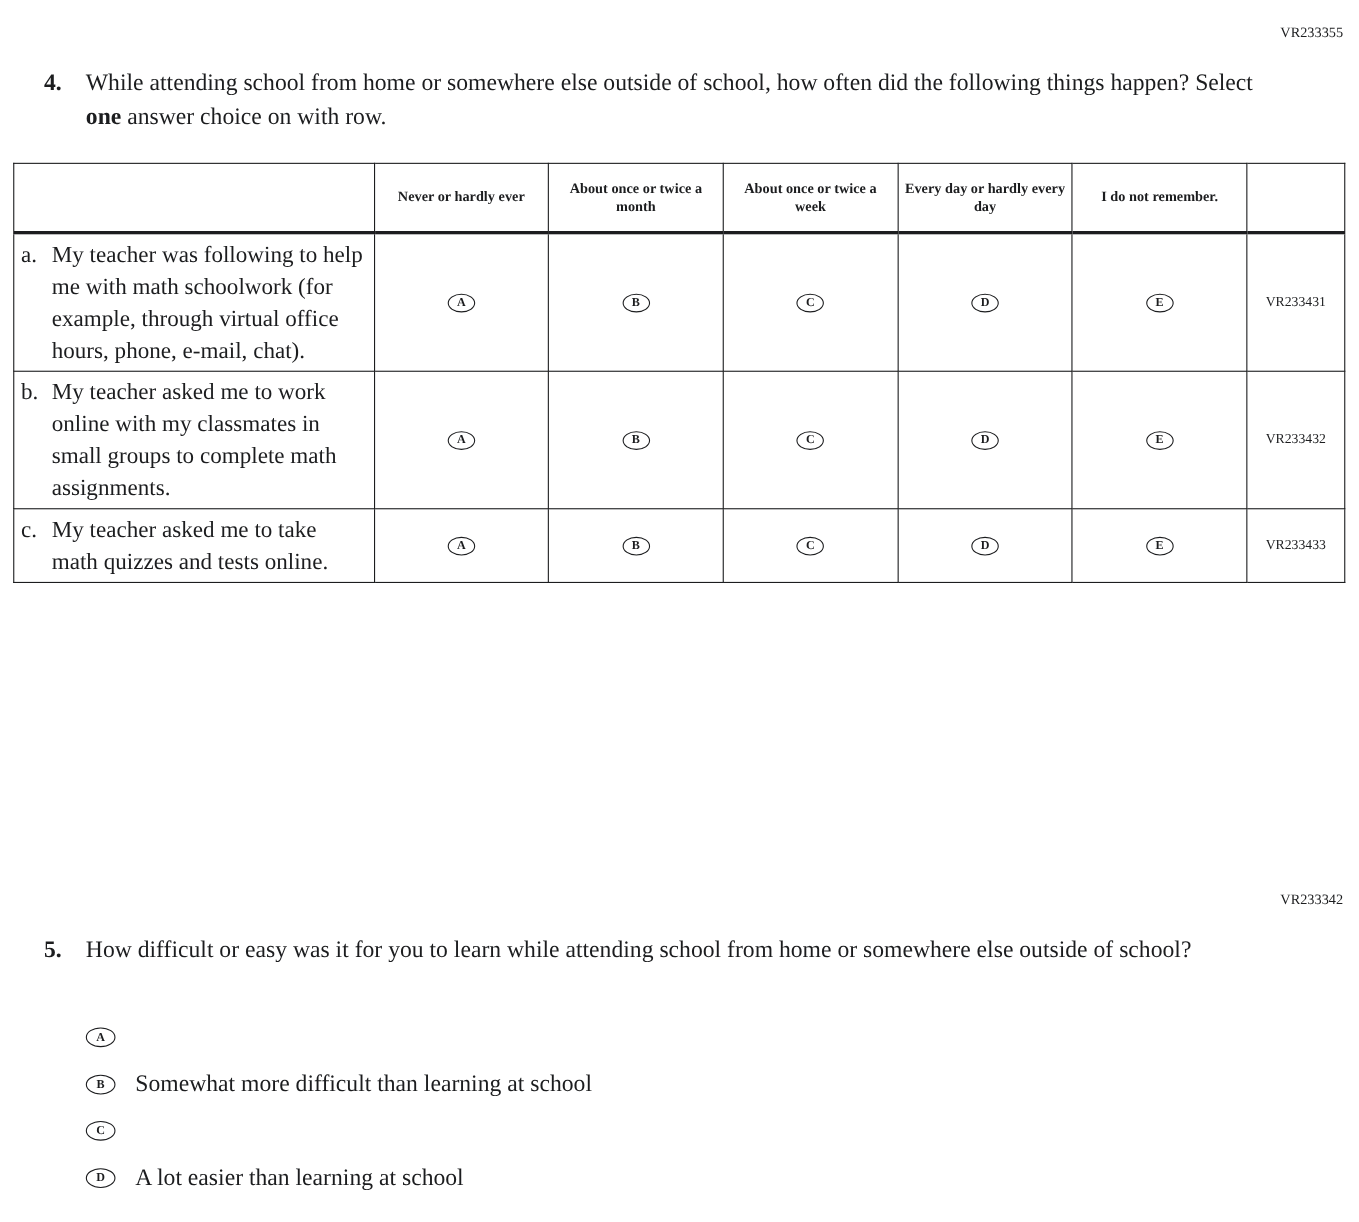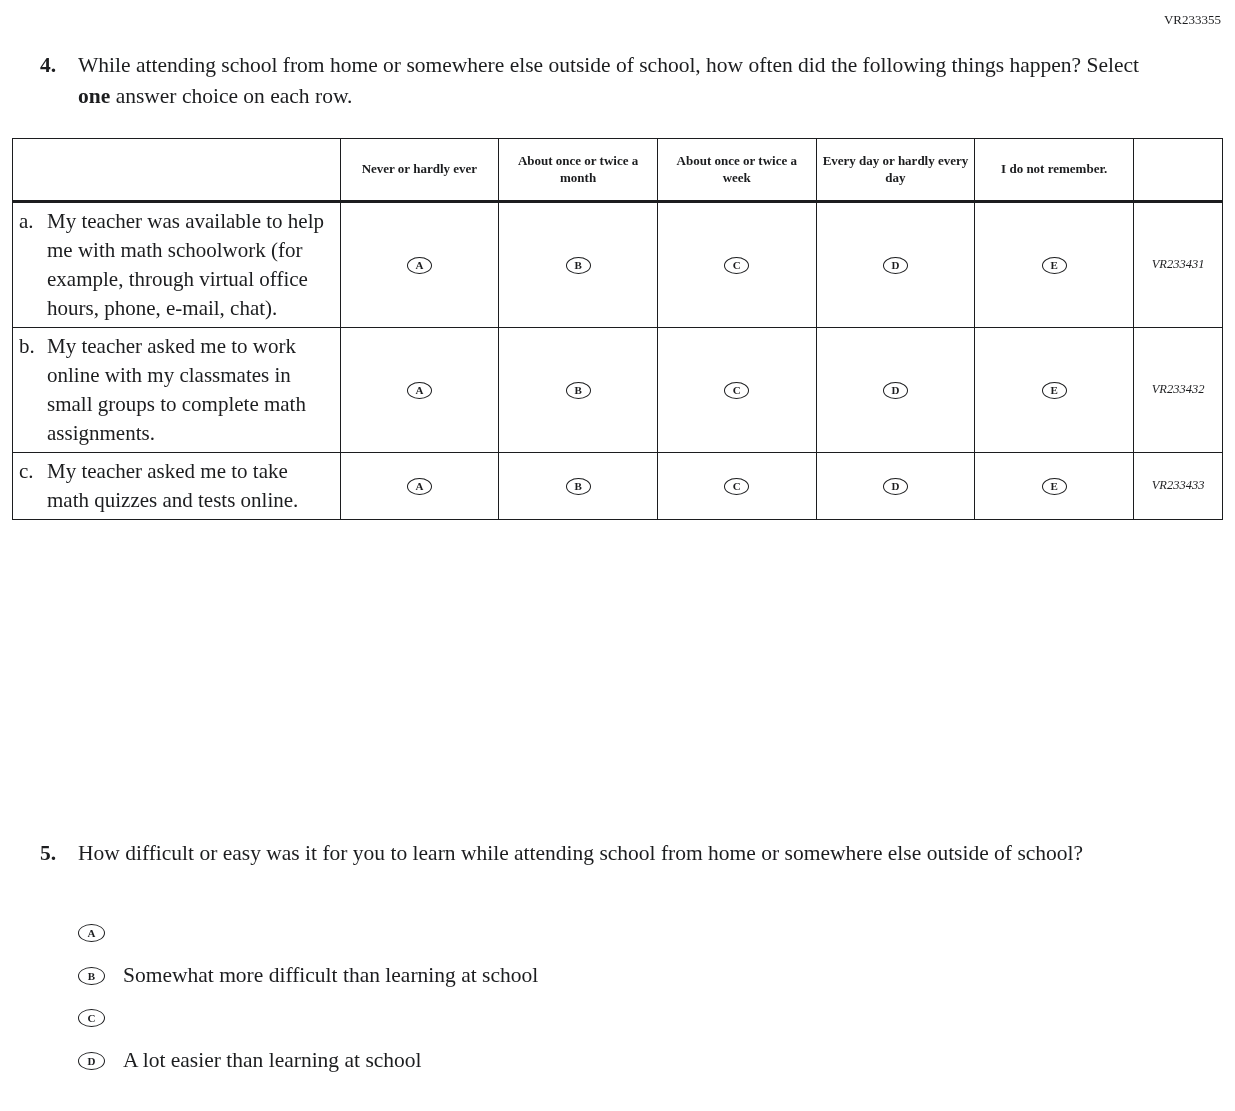"VR233355" .page { margin-top: none -> 10px }
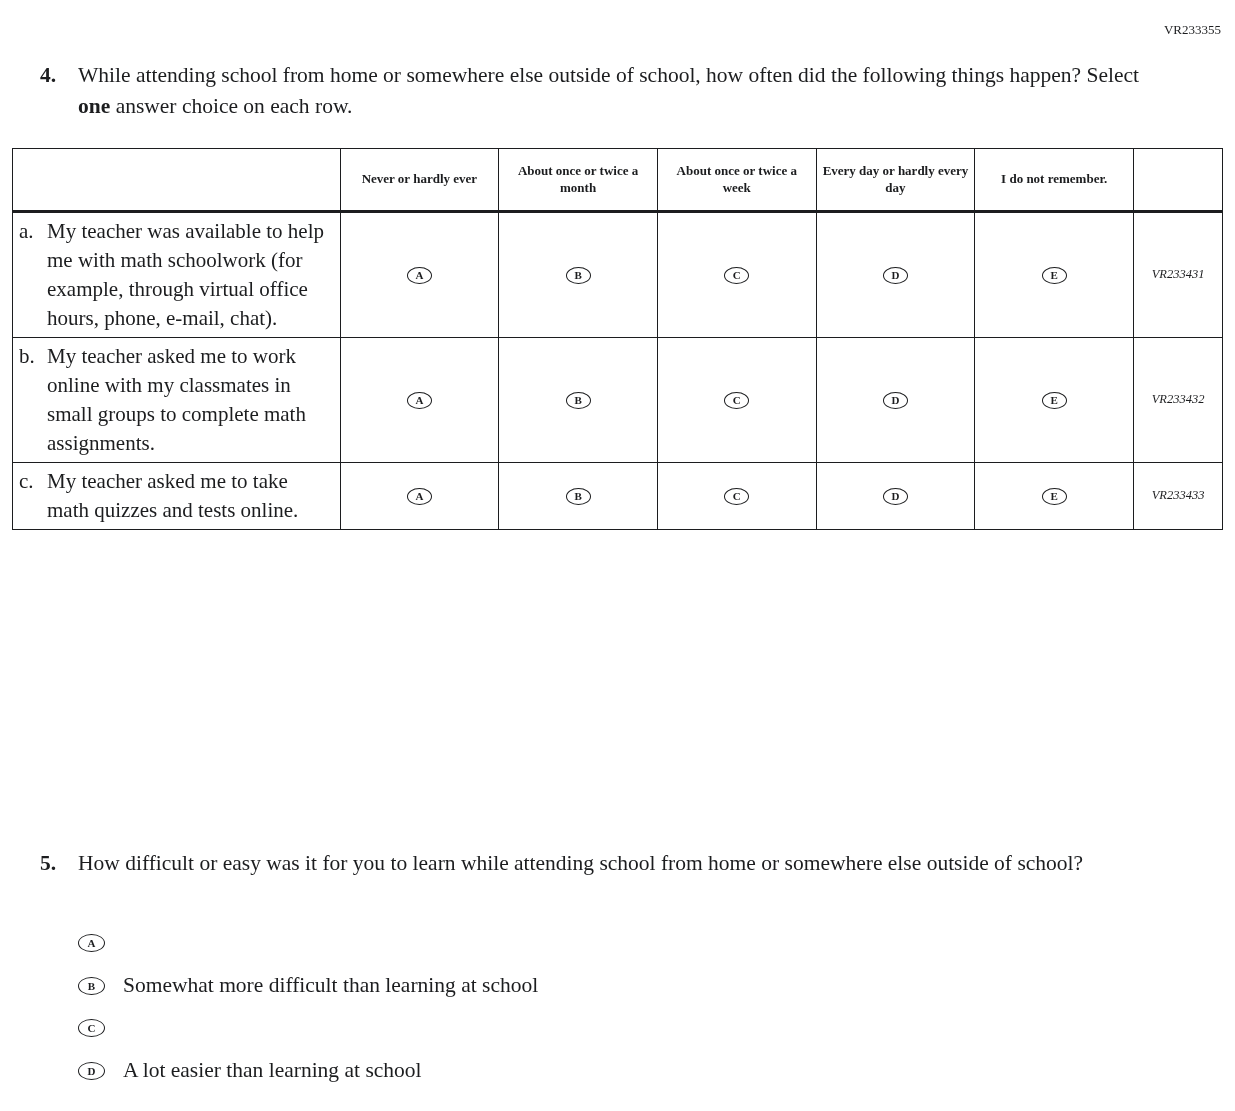"answer choice on each row." span { text: each -> with }
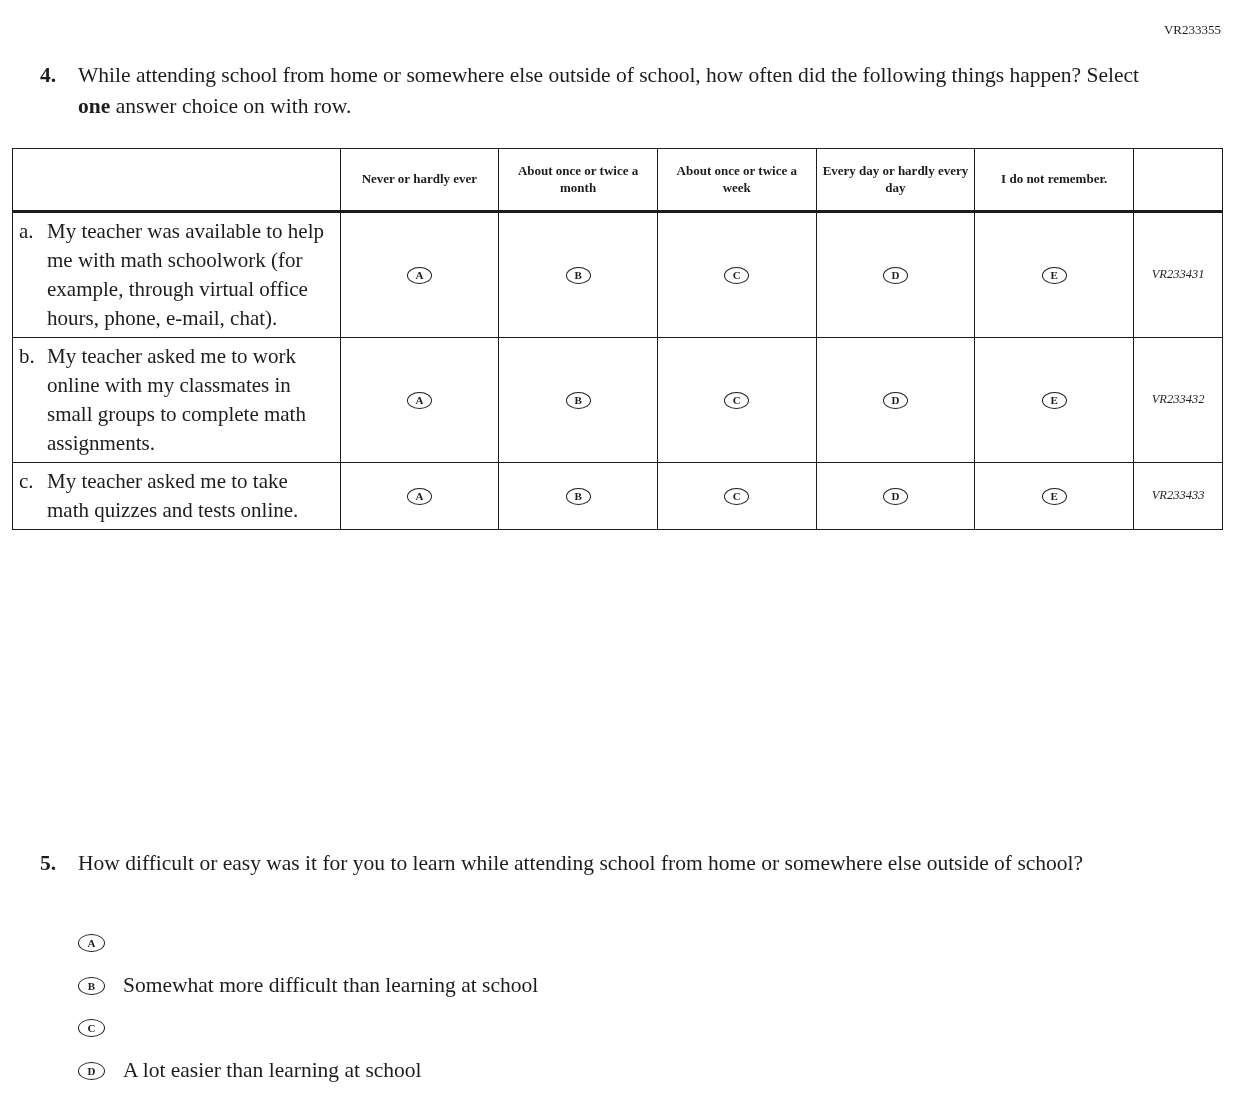"My teacher was available to" span.row-text { text: available -> following }
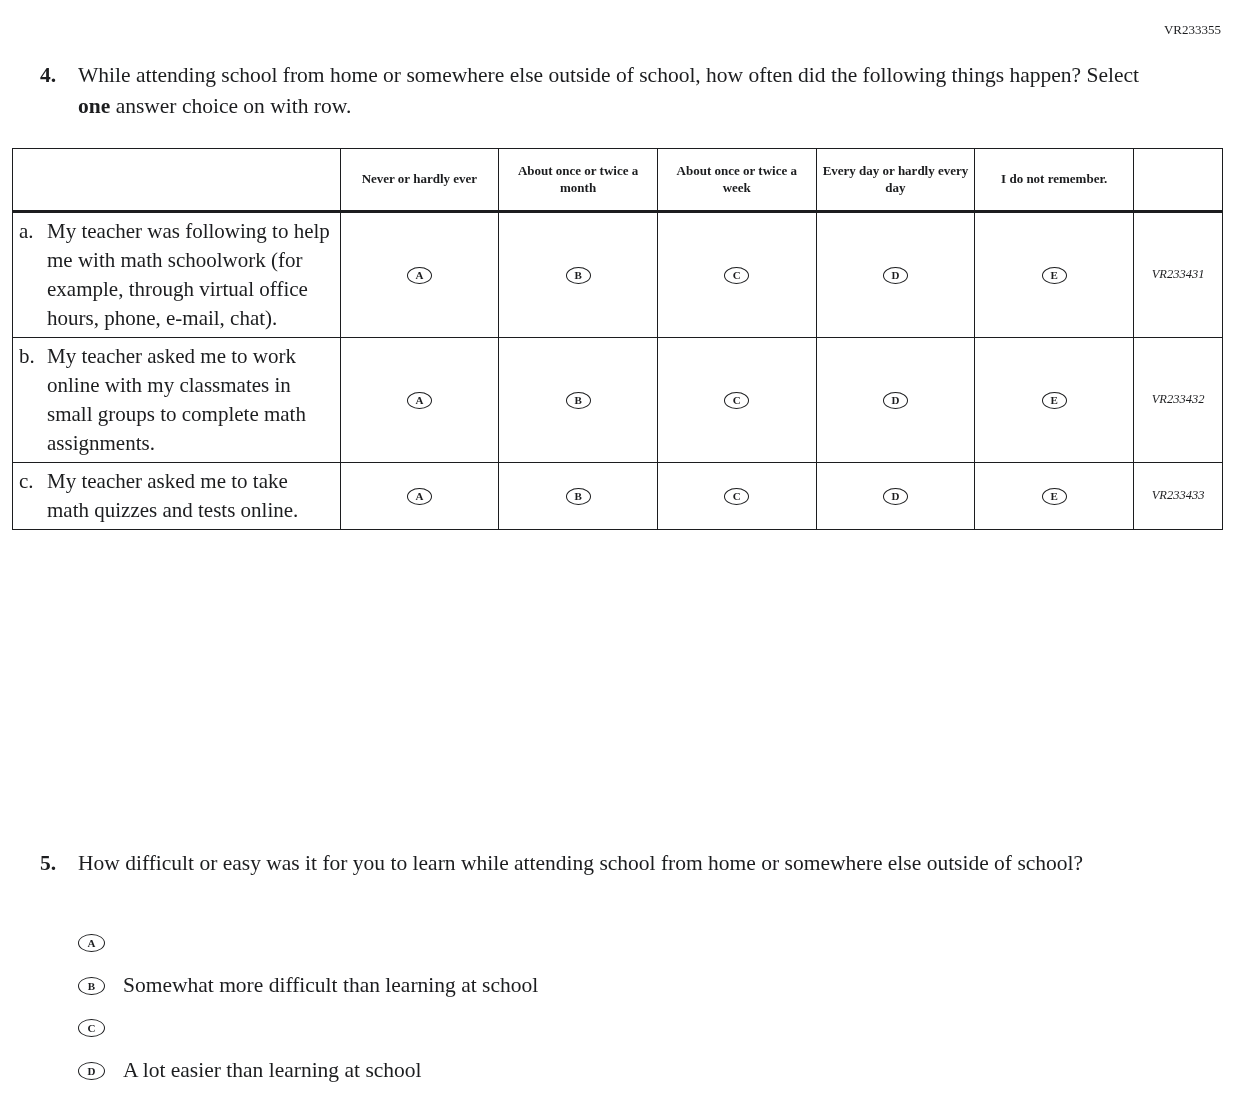"VR233431" td.code-cell { font-style: italic -> none }
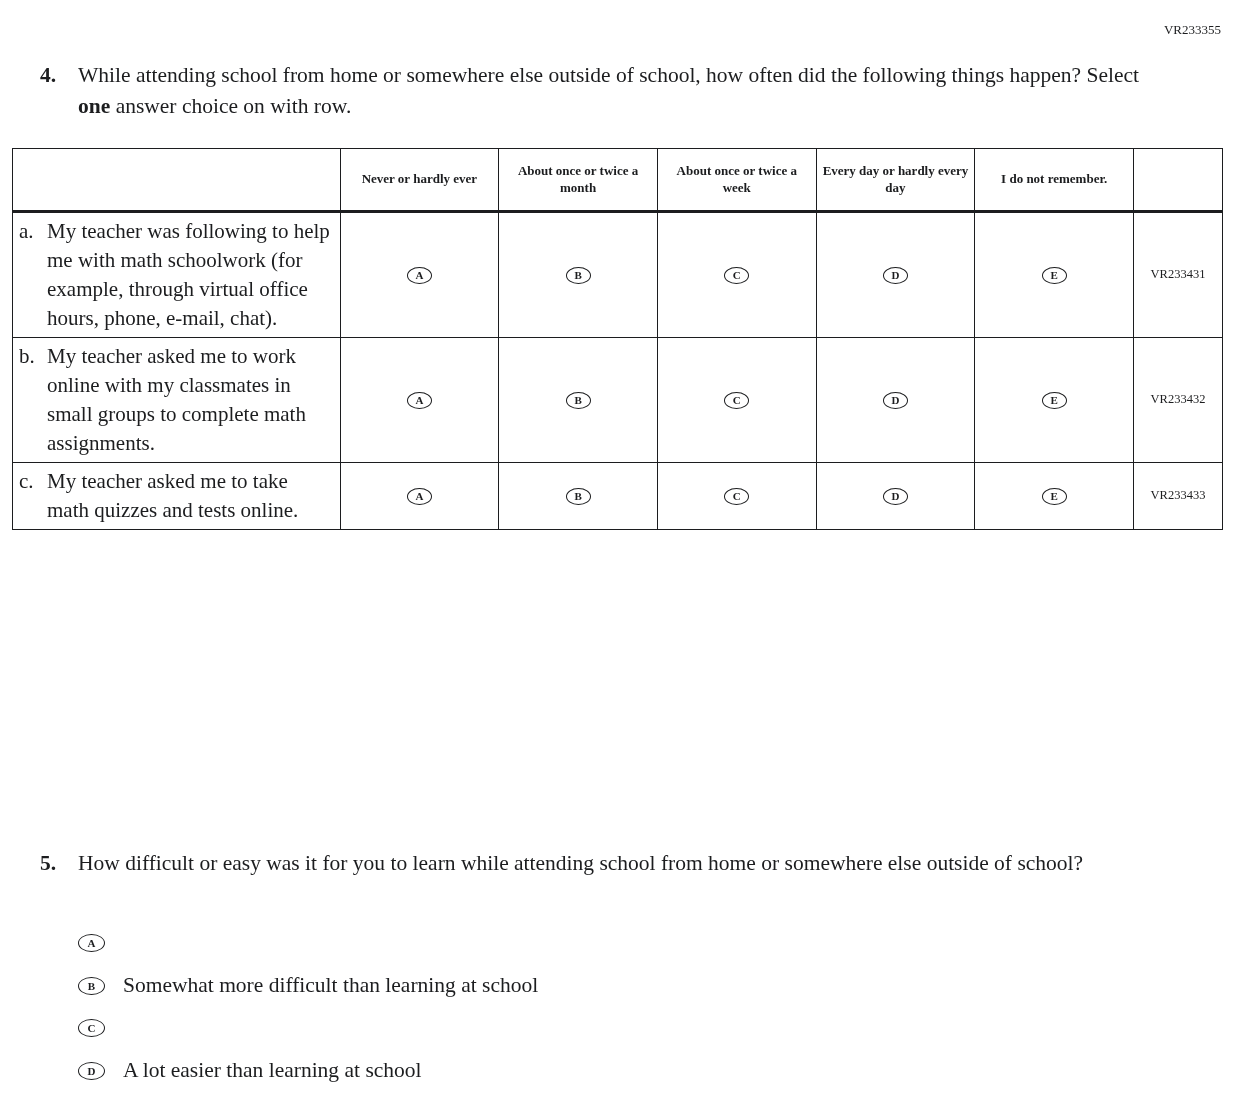"VR233342" div.form-code { html: none -> <div>VR233342</div> }
